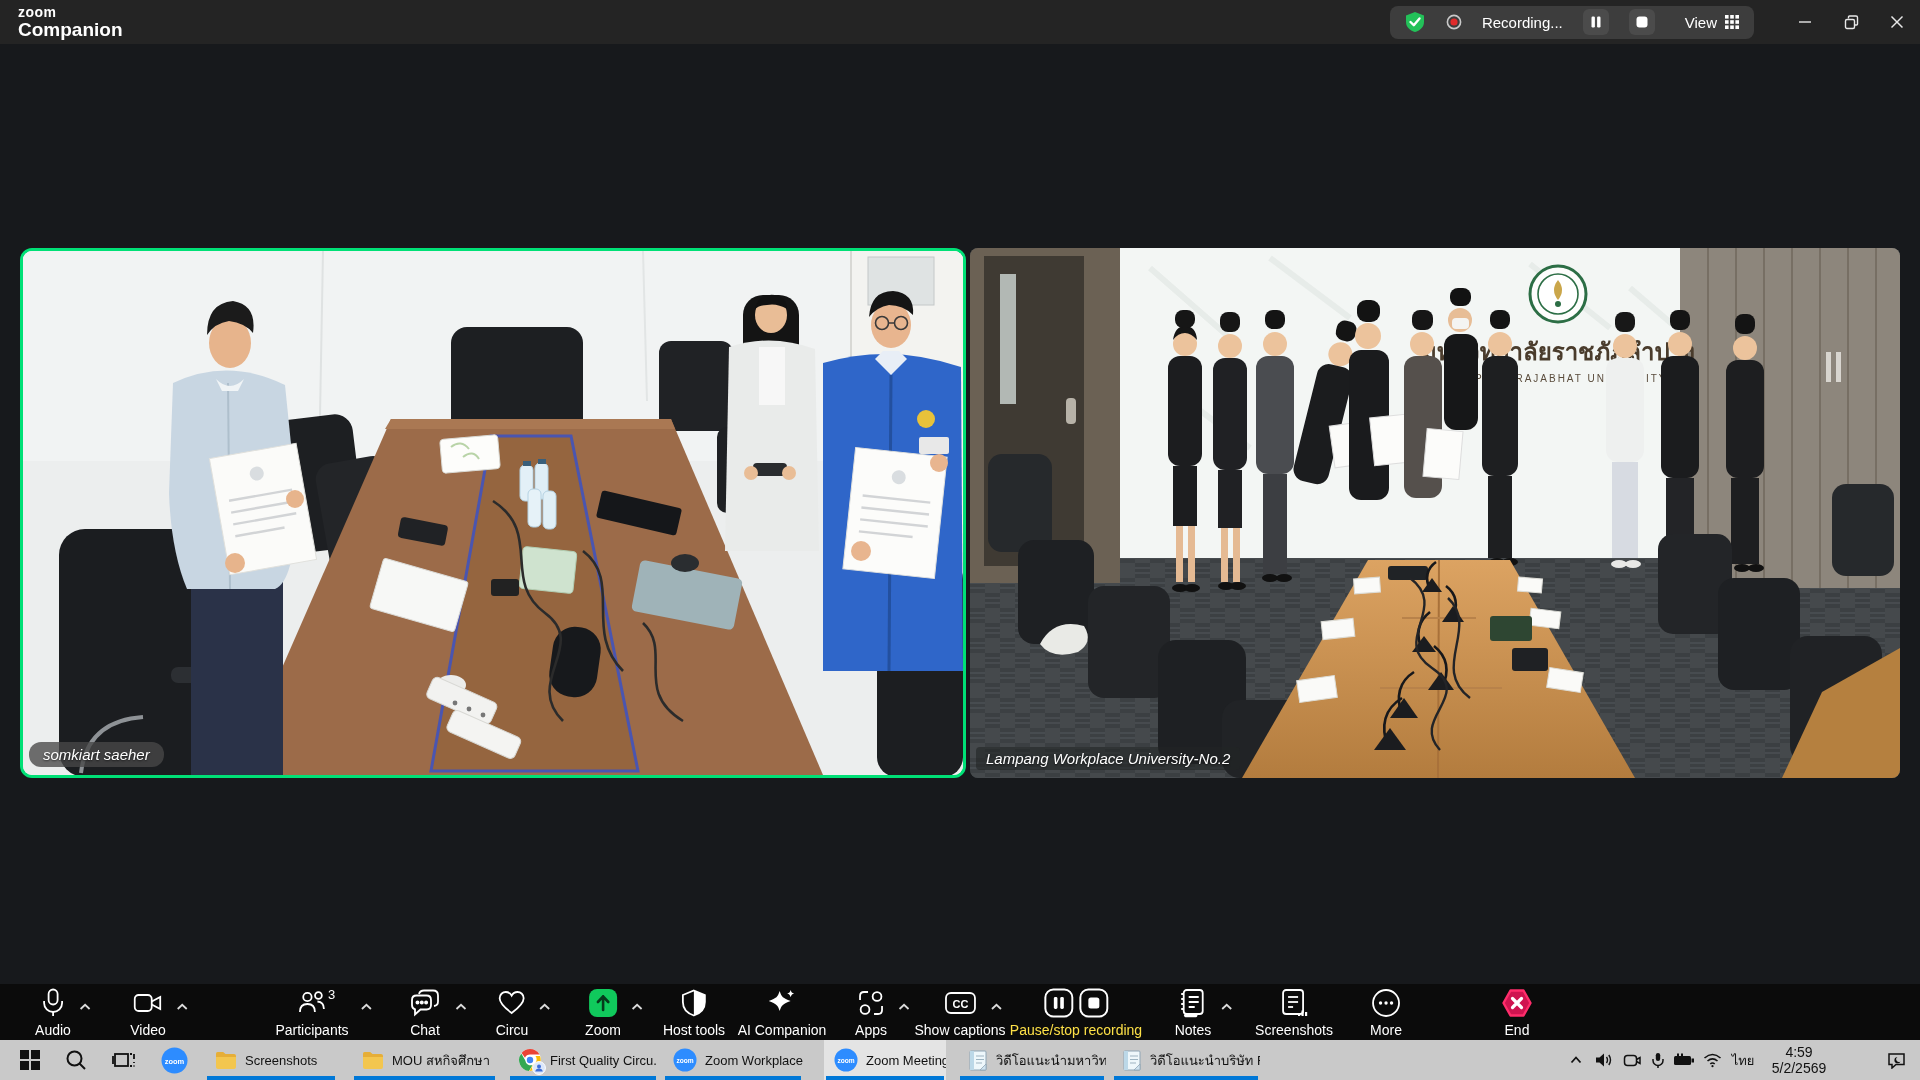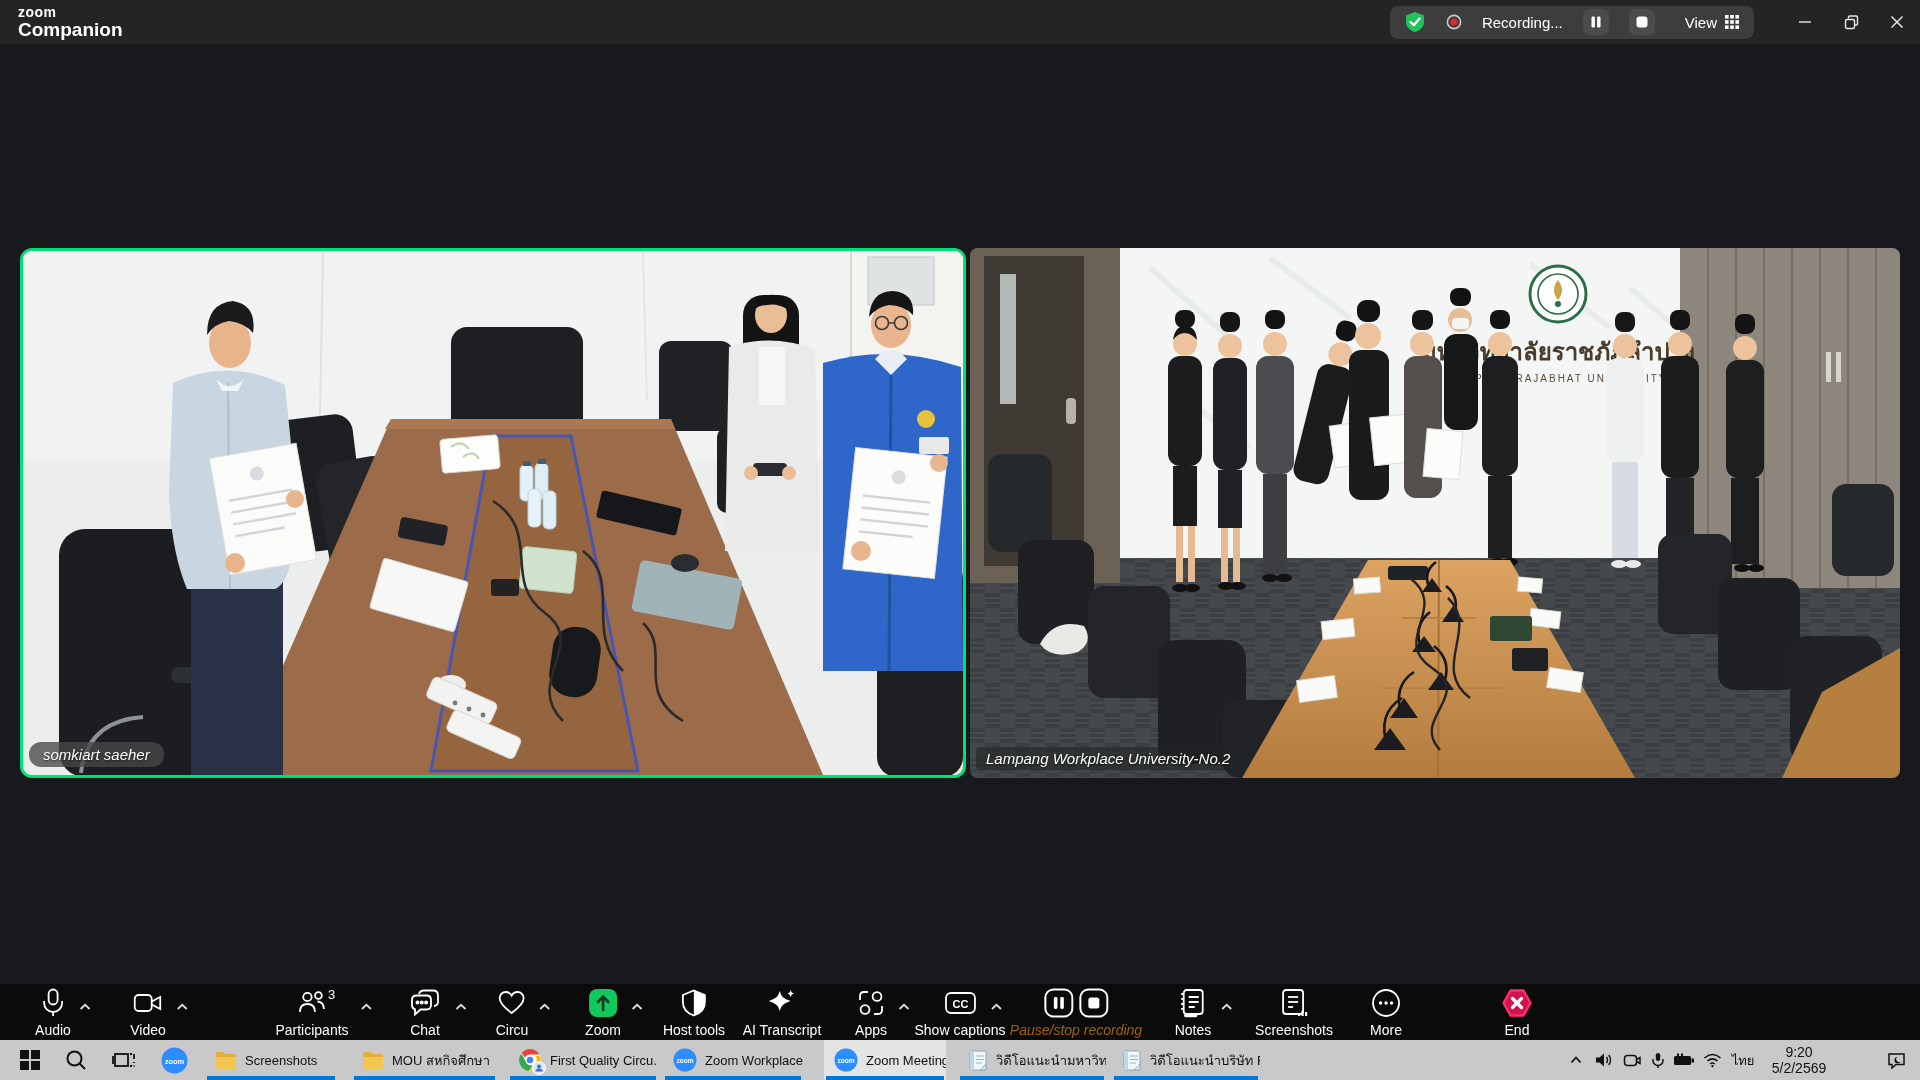"AI Transcript" div.tb-label { text: Transcript -> Companion }
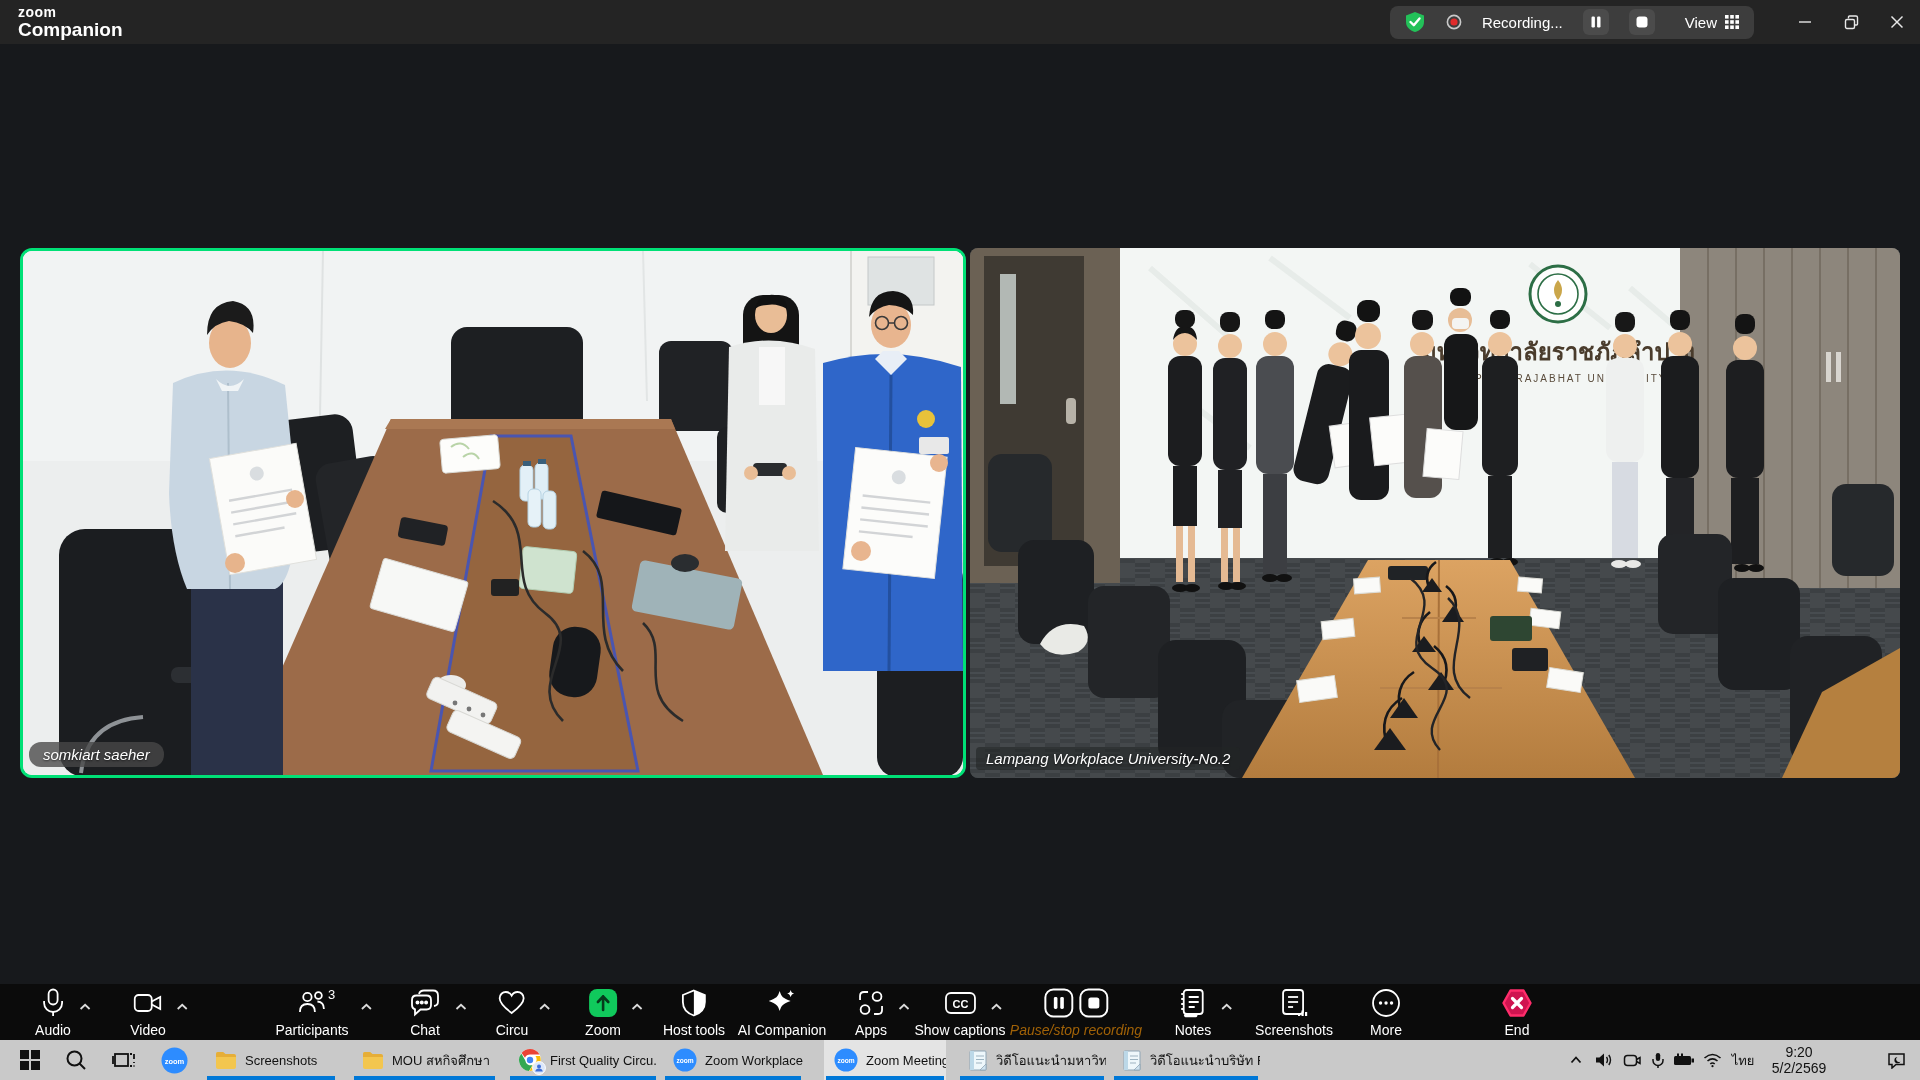"Pause/stop recording" .tb-label.muted { color: #a16207 -> #fde047; font-style: italic -> none }
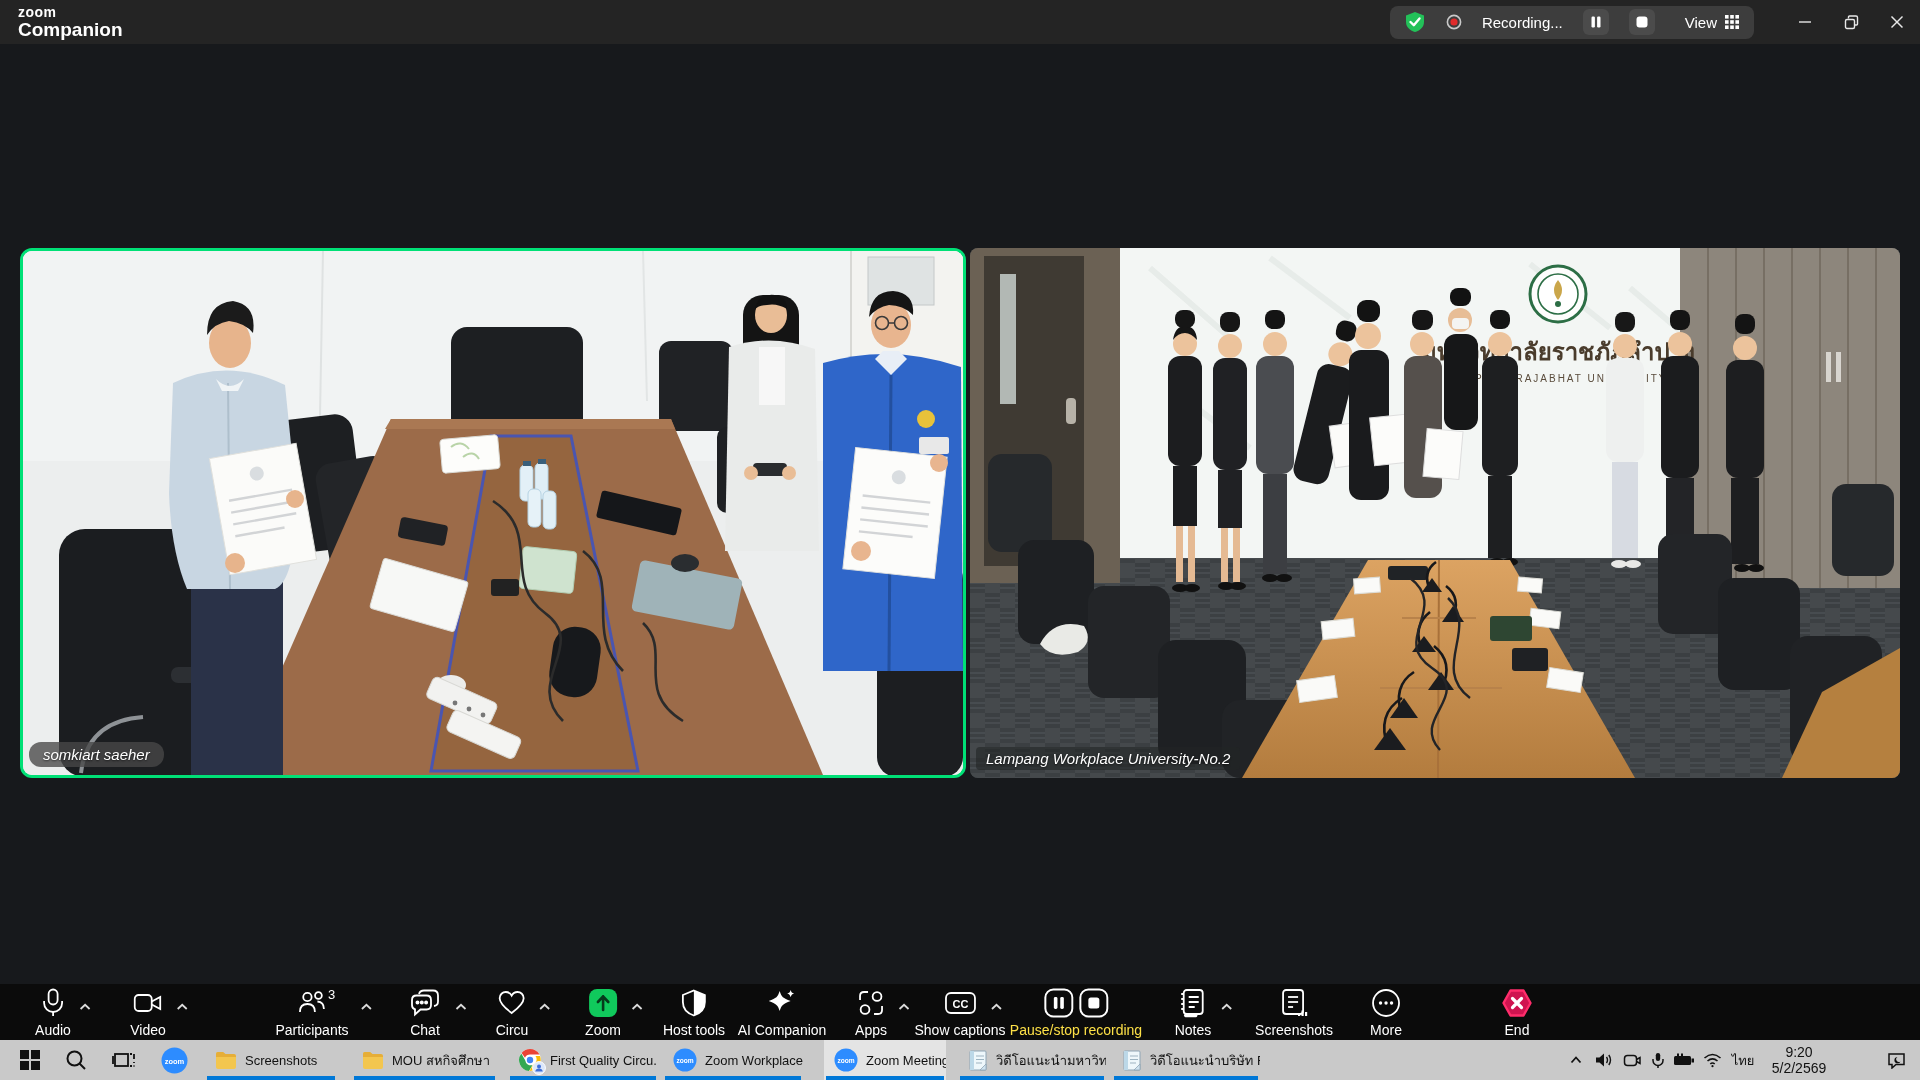"9:20" span { text: 9:20 -> 4:59 }
